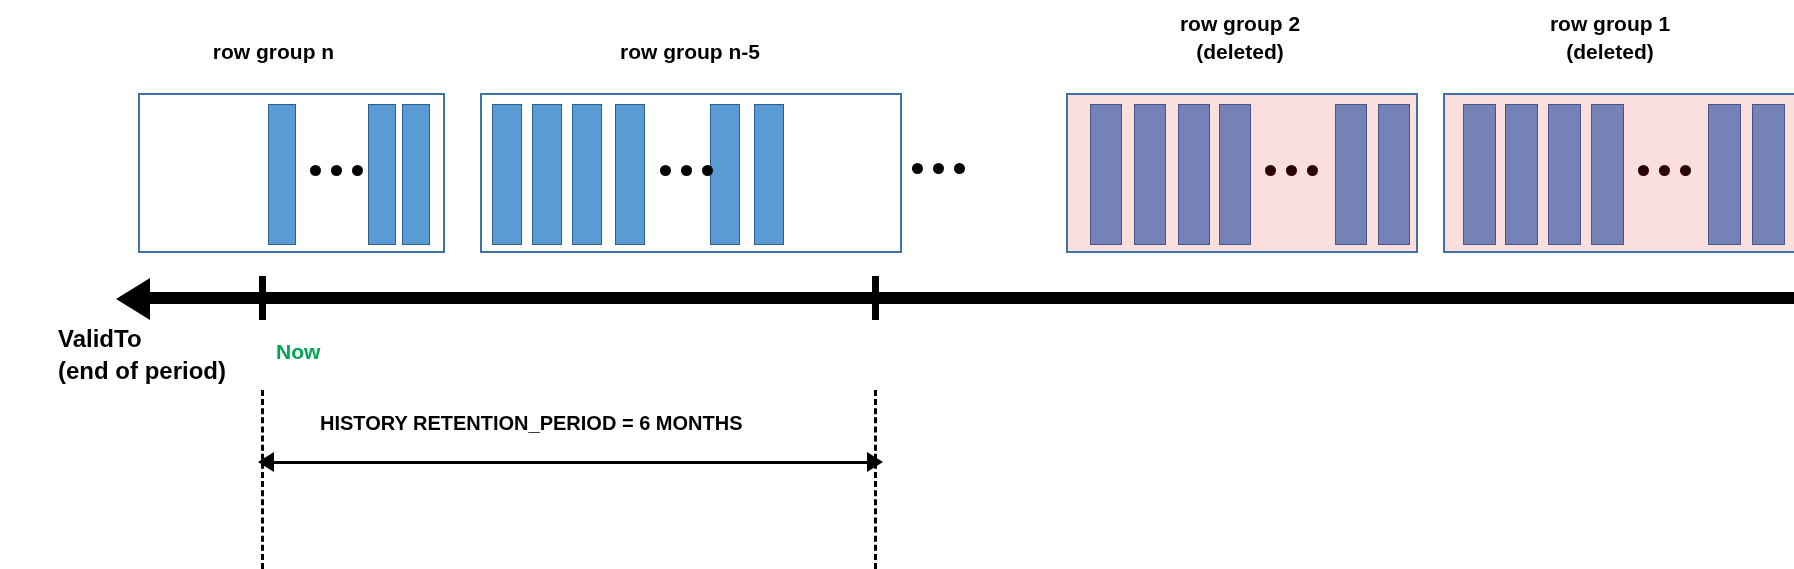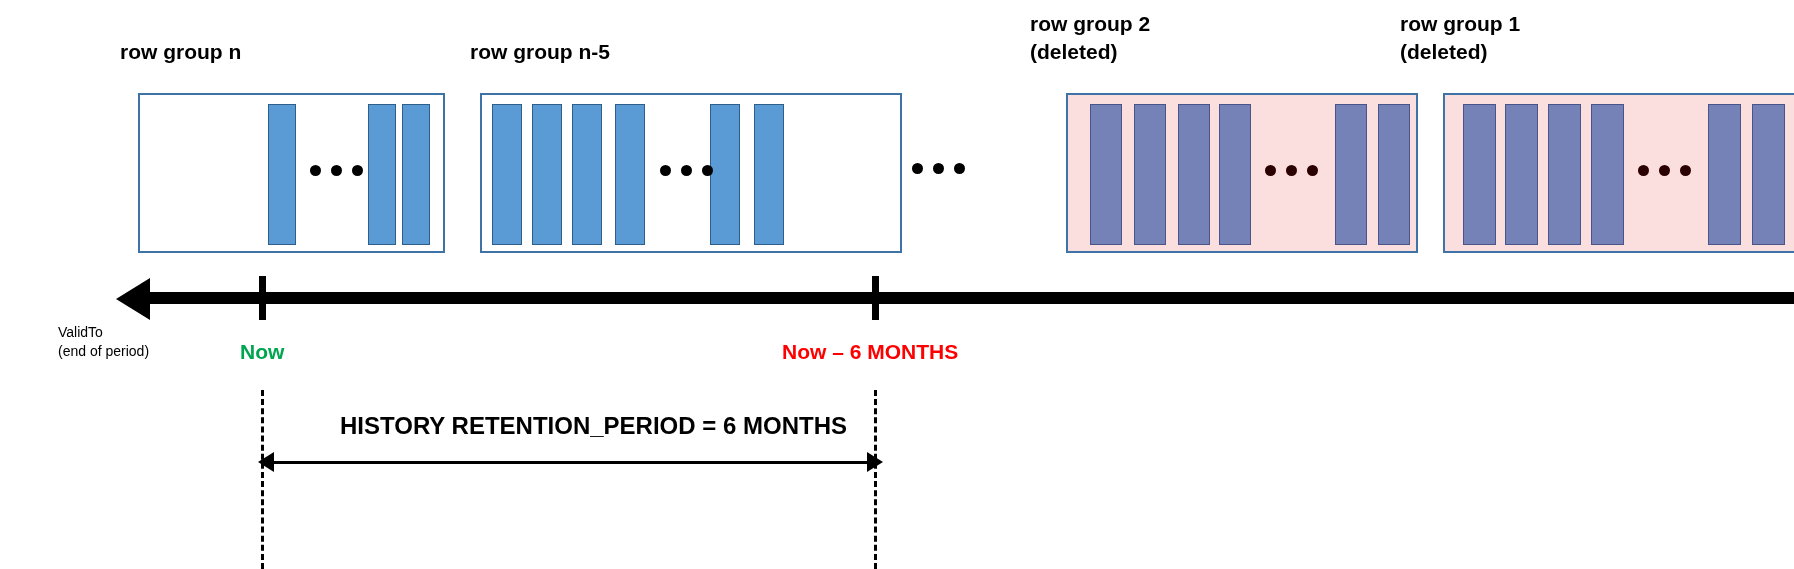"row group 2" .grp-title { text-align: none -> center }
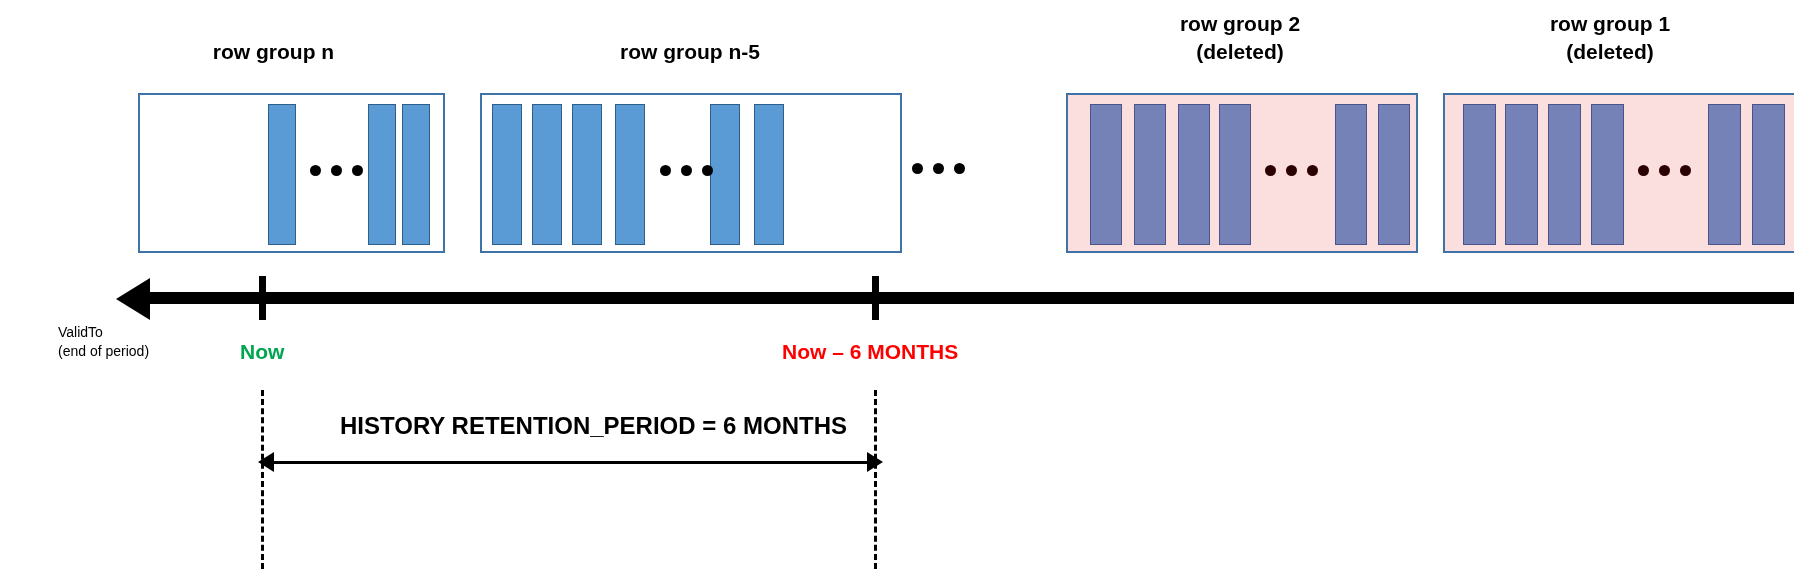"ValidTo" .axis-label { font-size: 14px -> 24px; font-weight: normal -> bold }
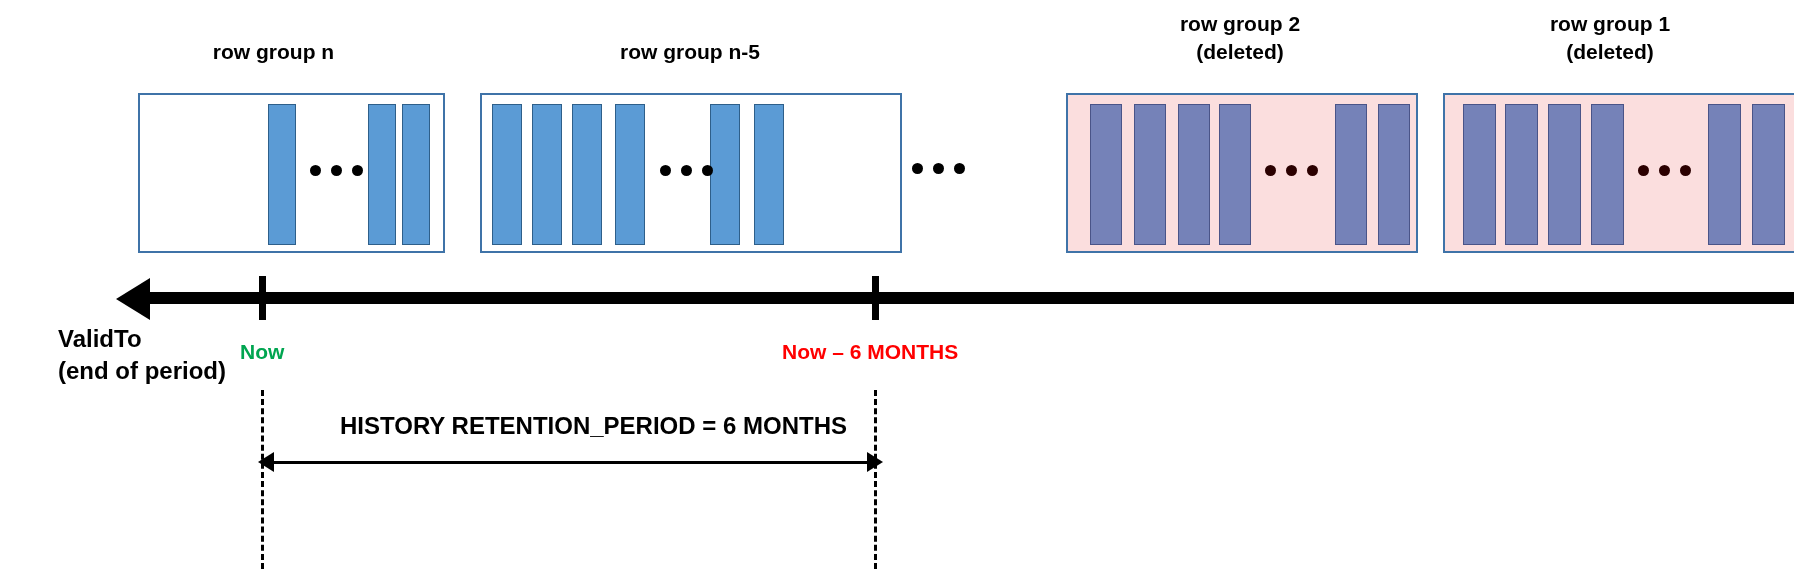"Now" .pt-label { margin-left: none -> 36px }
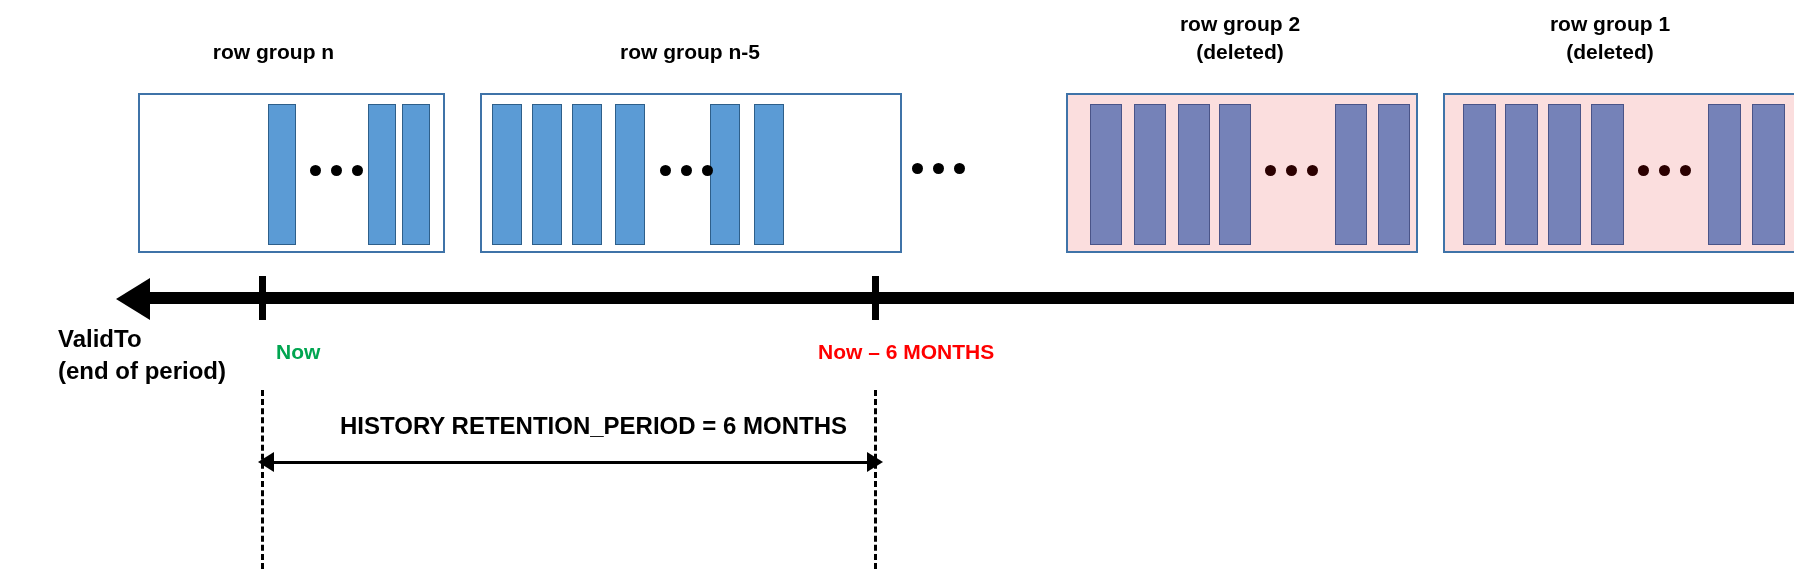"Now – 6 MONTHS" div.pt-label { html: <div>Now – 6 MONTHS</div> -> none }
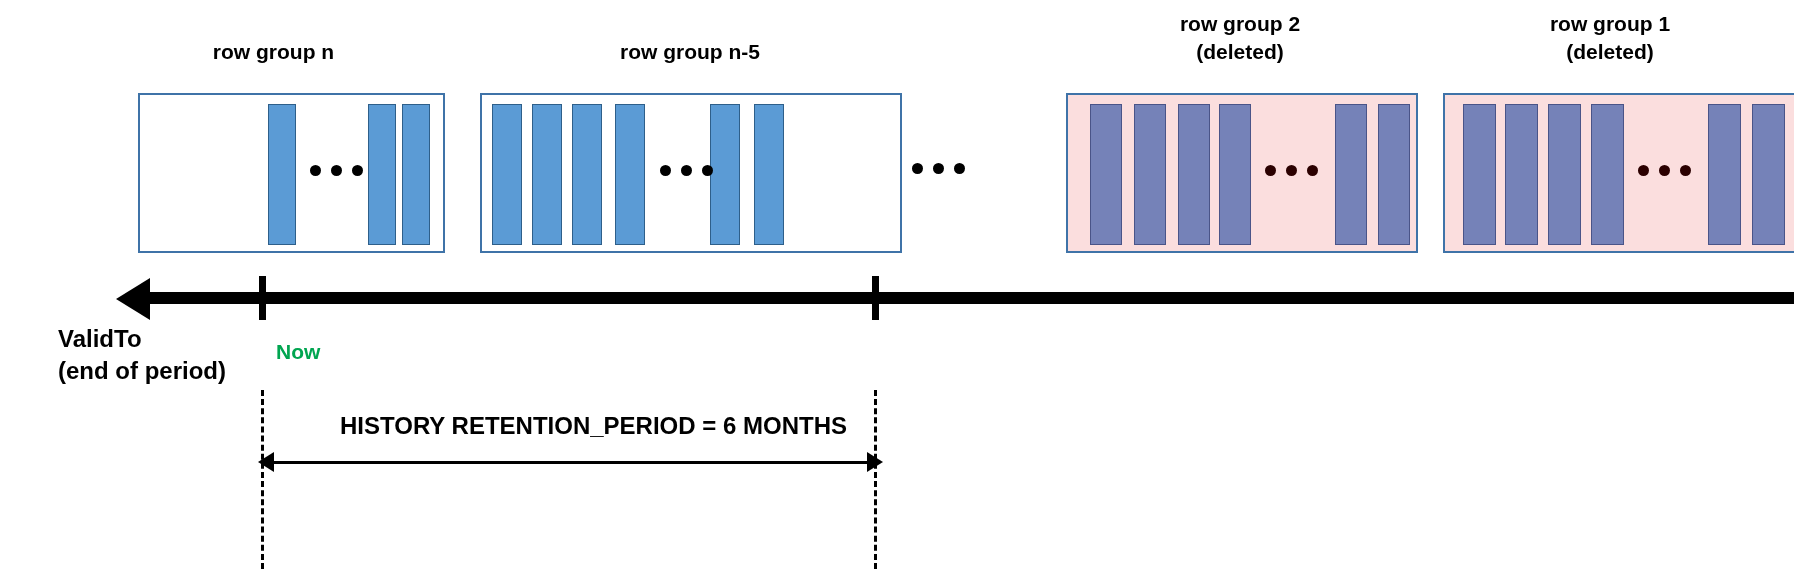"HISTORY RETENTION_PERIOD = 6 MONTHS" #measure-text { font-size: 24px -> 20px; left: 340px -> 320px }
